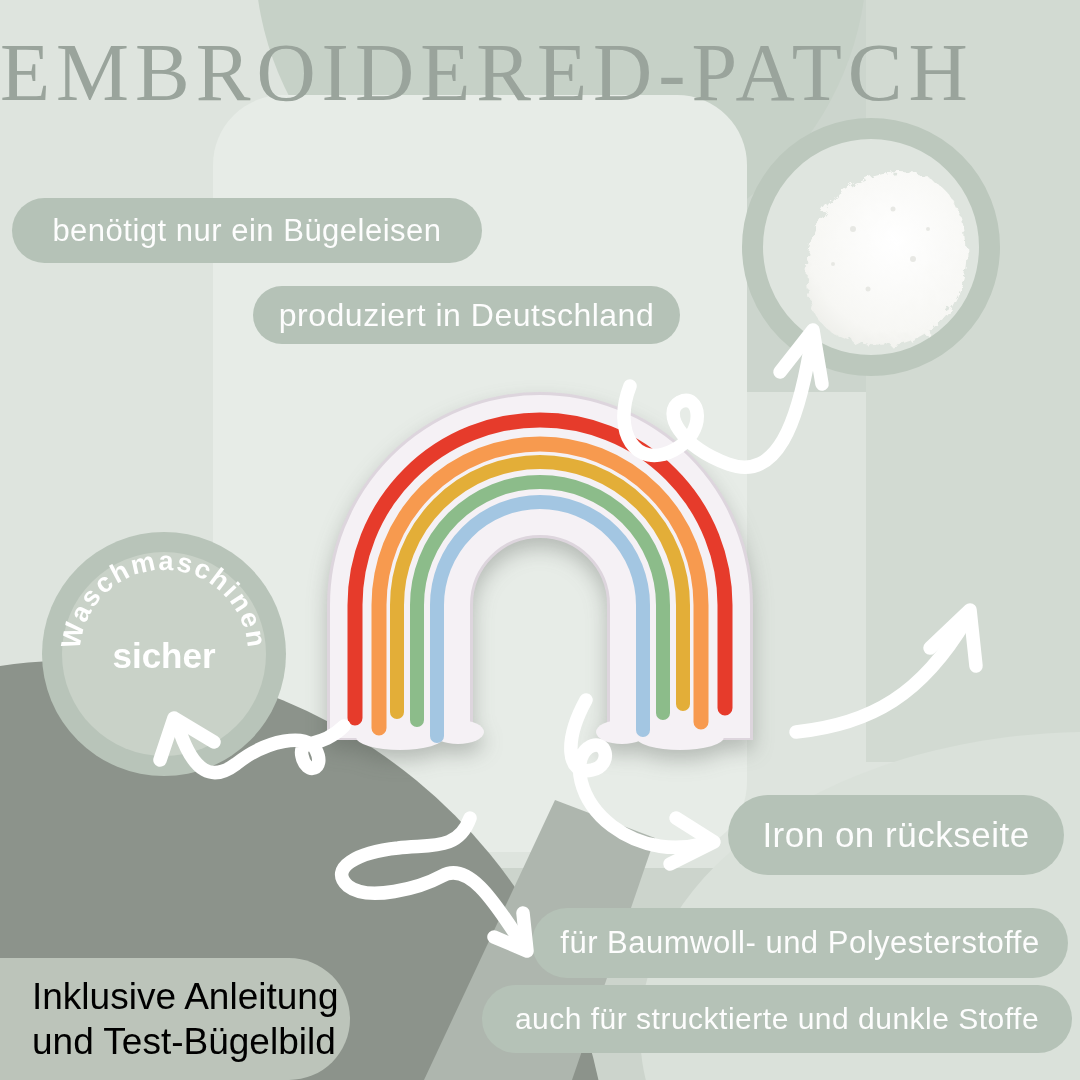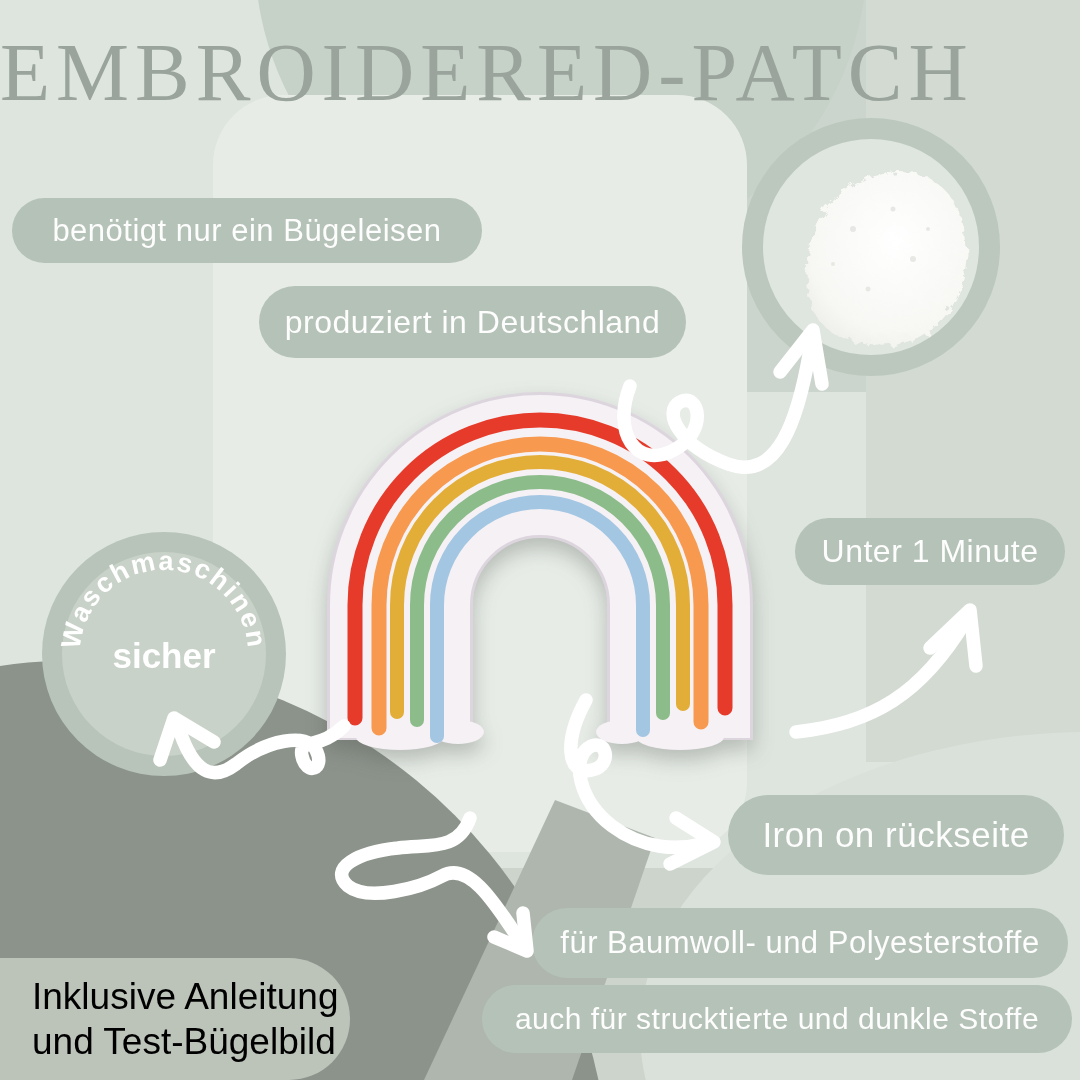"produziert in Deutschland" .pill-2 { height: 72px -> 58px; left: 259px -> 253px }
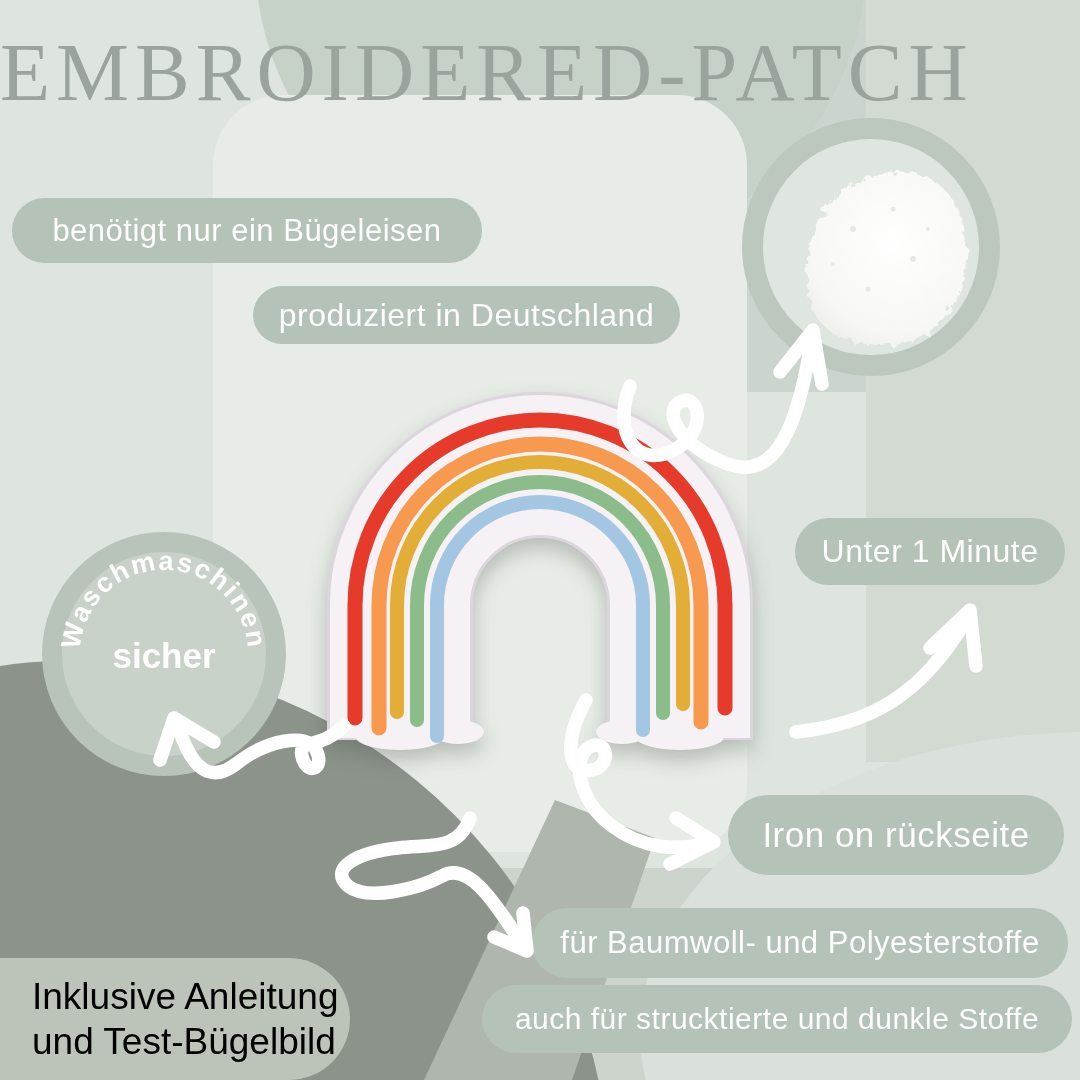"Unter 1 Minute" div.abs { html: <div> <span>Unter 1 Minute</span> </div> -> none }
